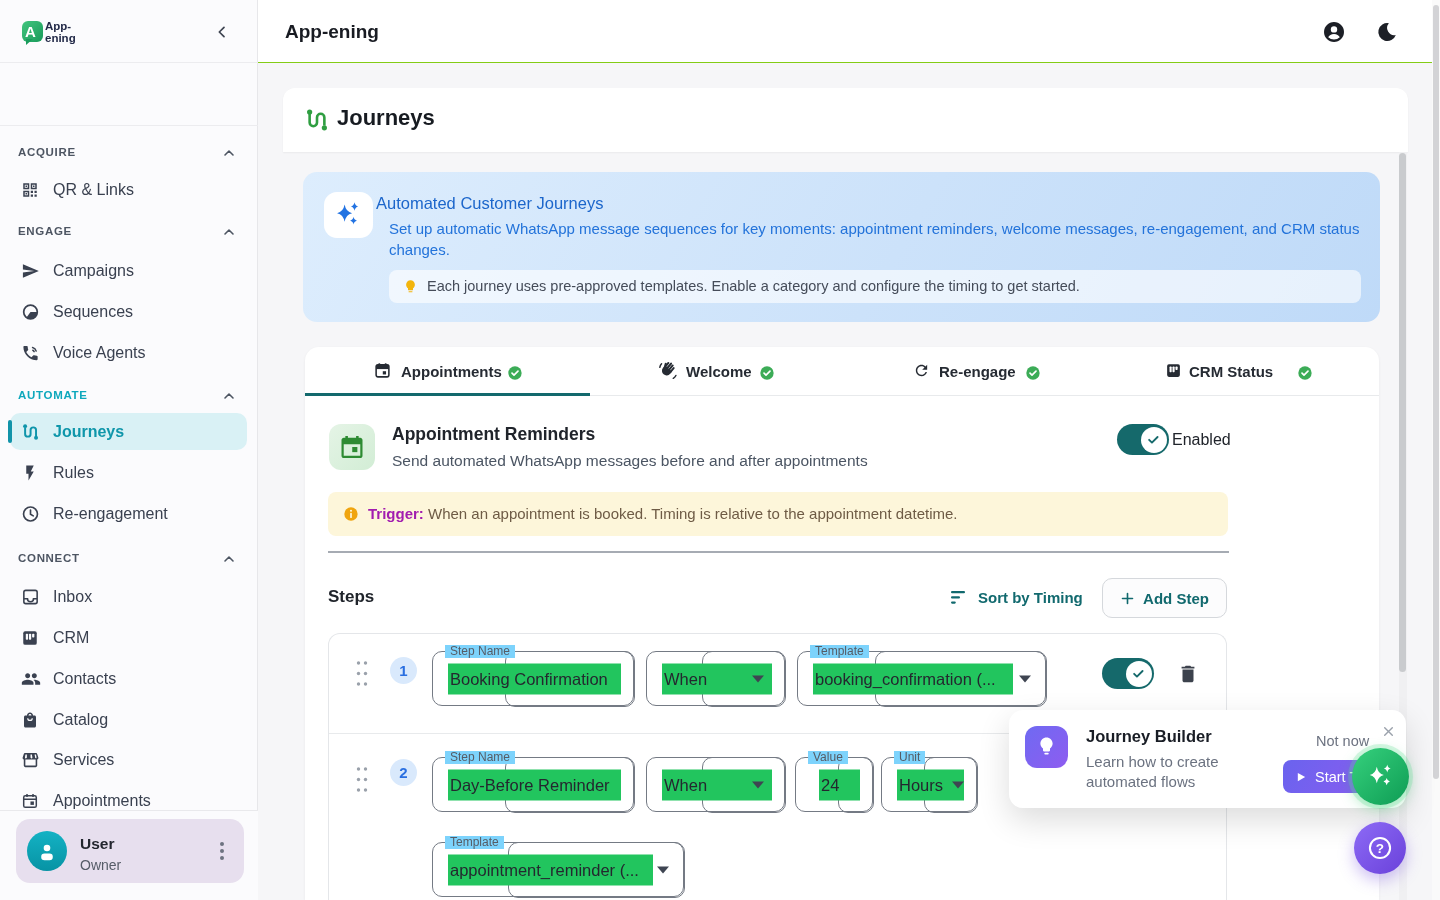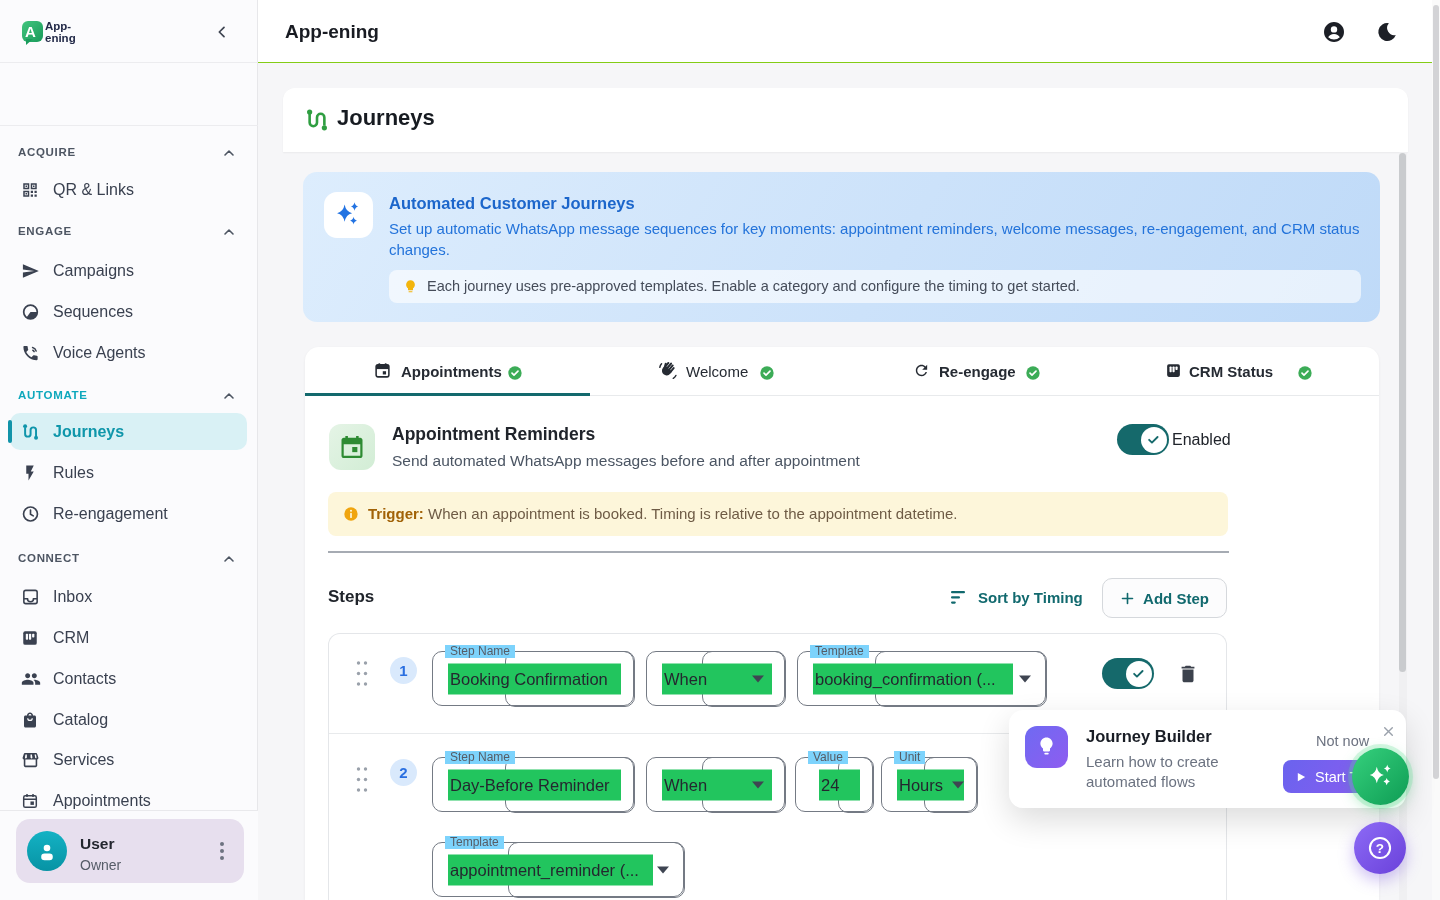"Automated Customer Journeys" div.abs { font-weight: 700 -> 400; left: 86px -> 73px }
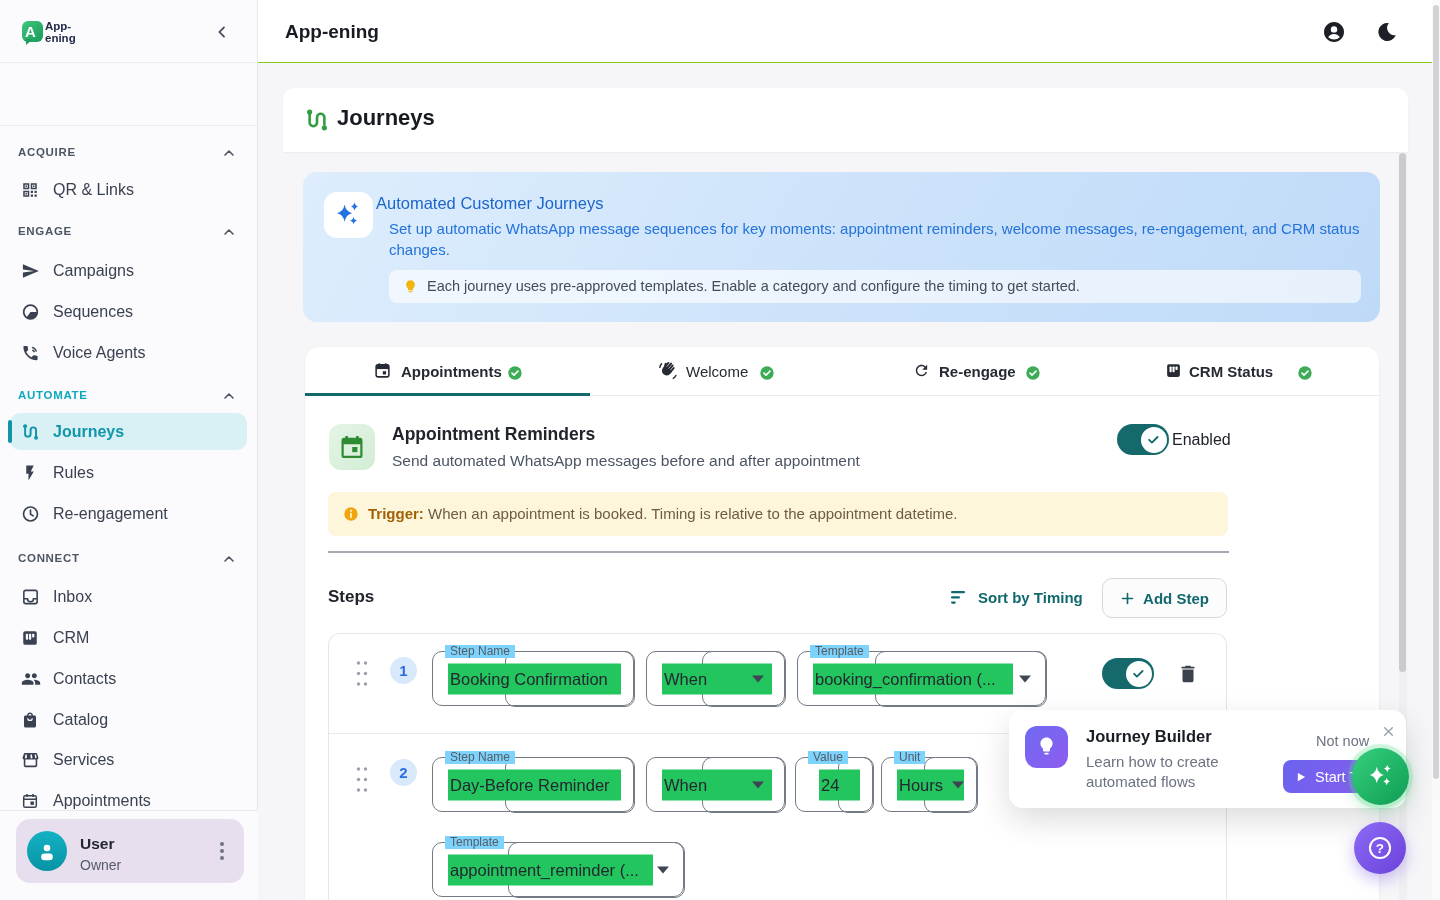"Welcome" span.abs { font-weight: 400 -> 700 }
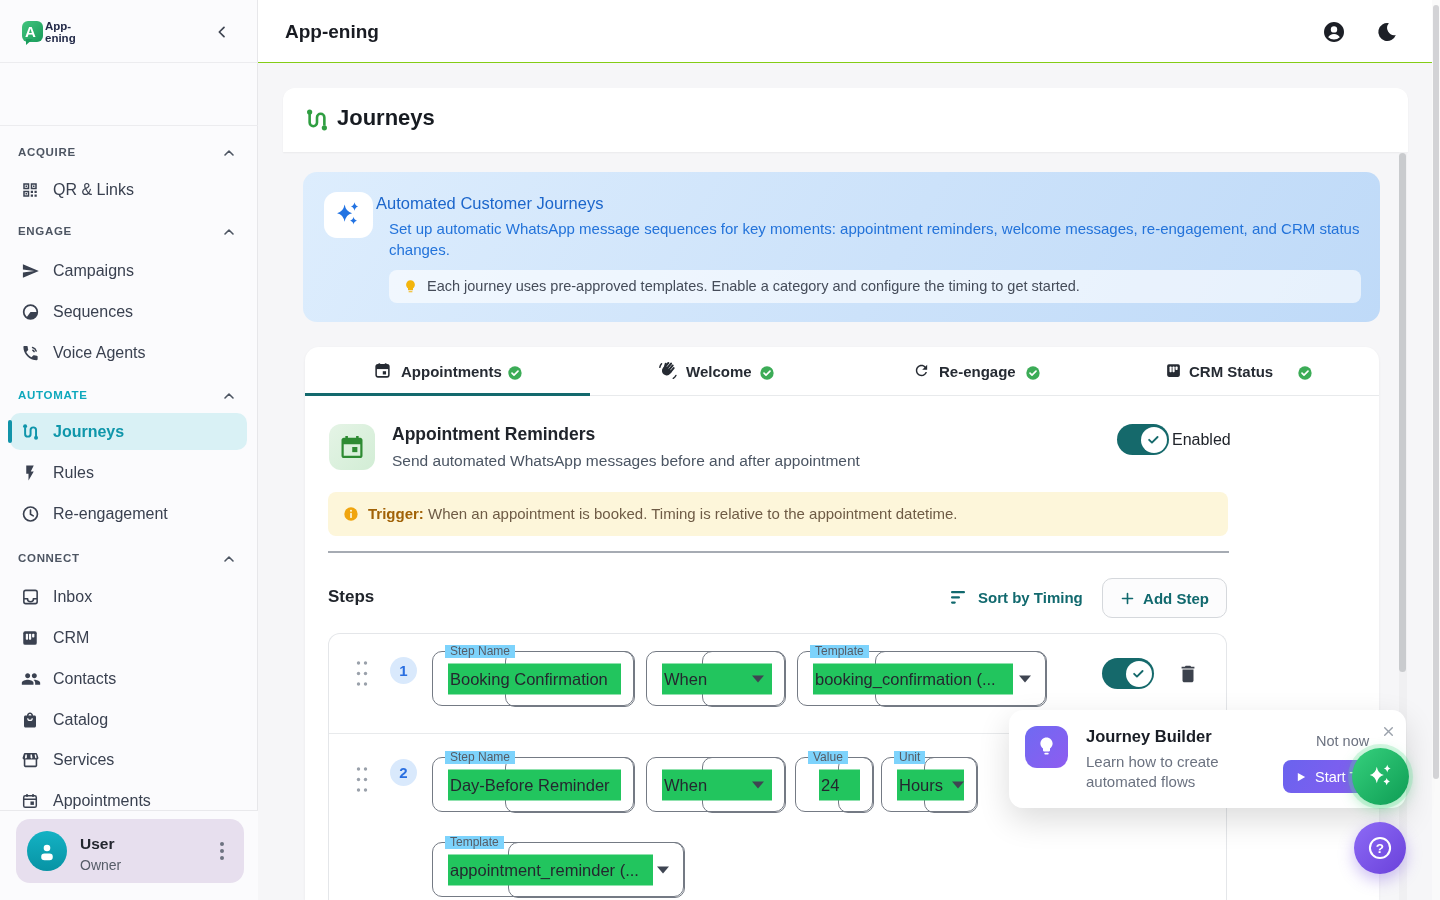"Send automated WhatsApp messages before" div.abs { text: appointment -> appointments }
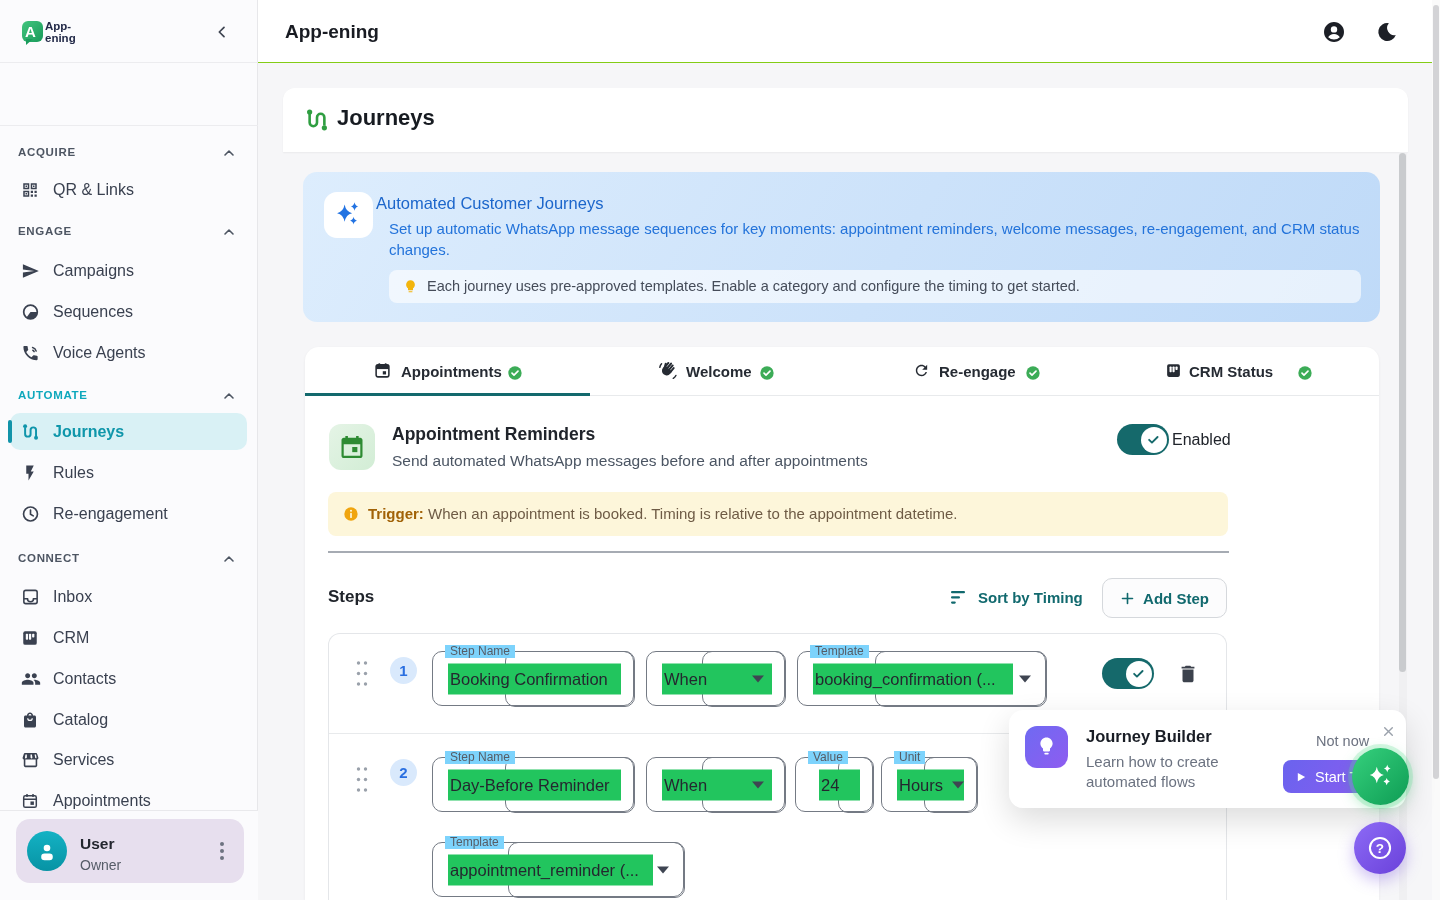"Trigger:" b { color: #a16207 -> #a21caf }
